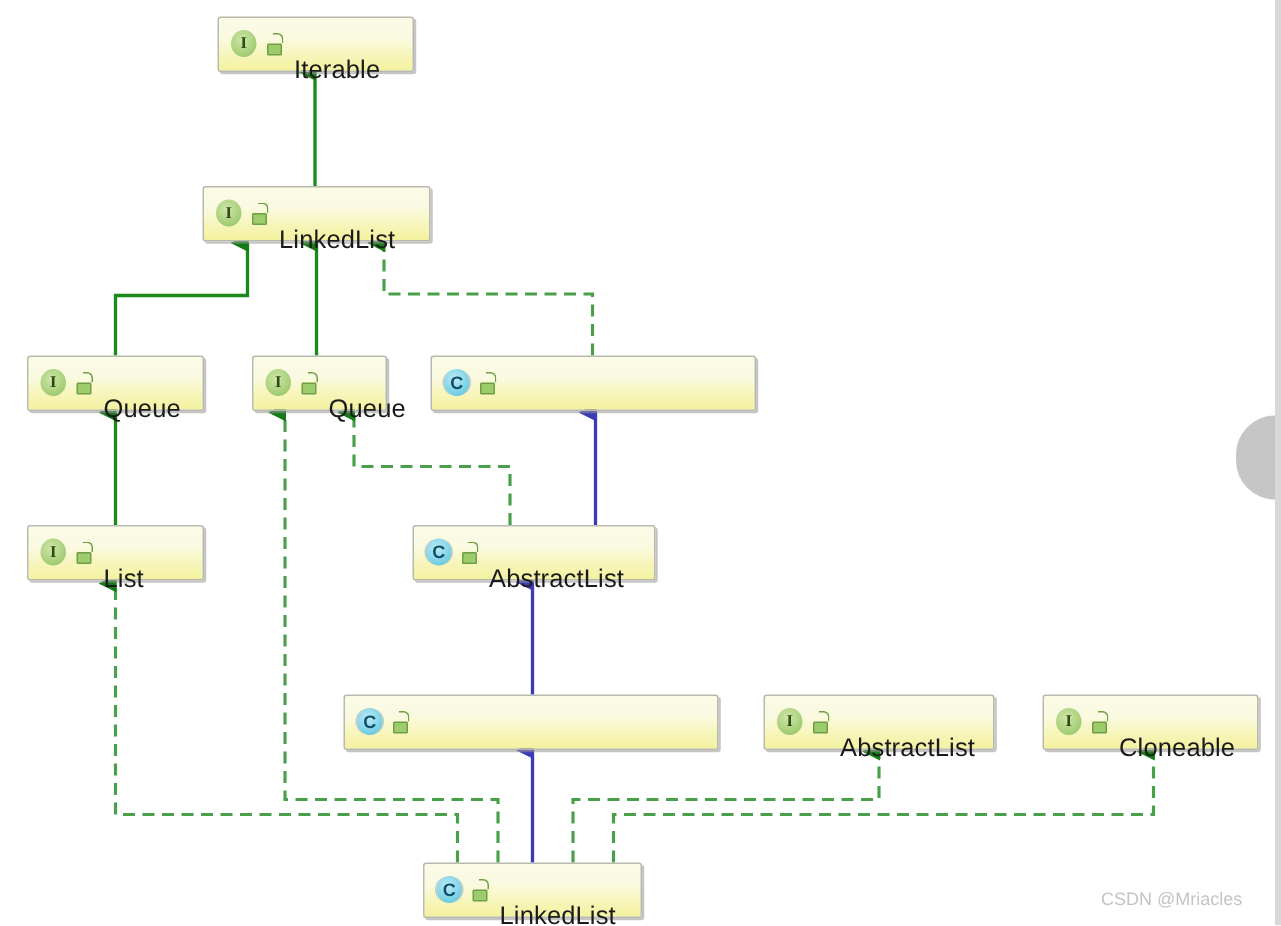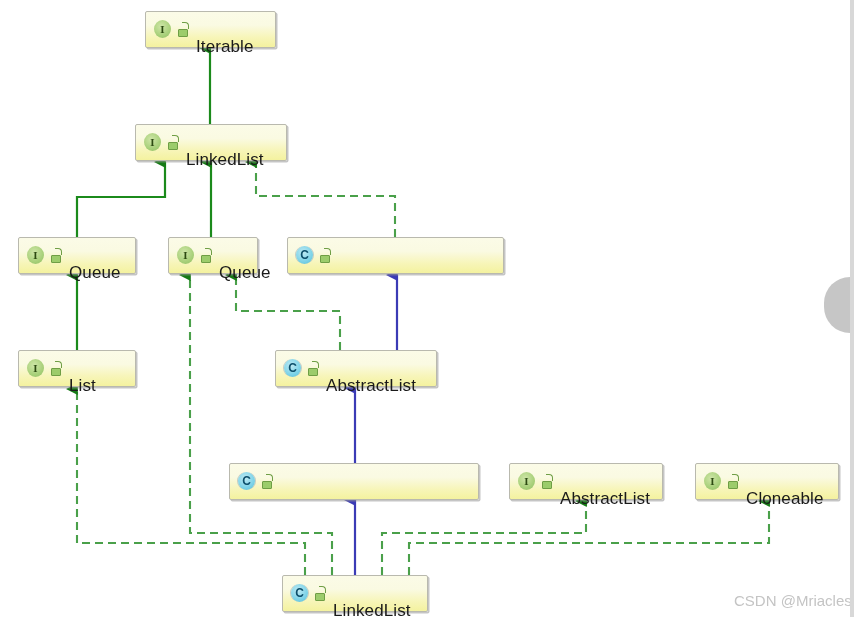"CSDN @Mriacles" .watermark { font-size: 15px -> 12px }
